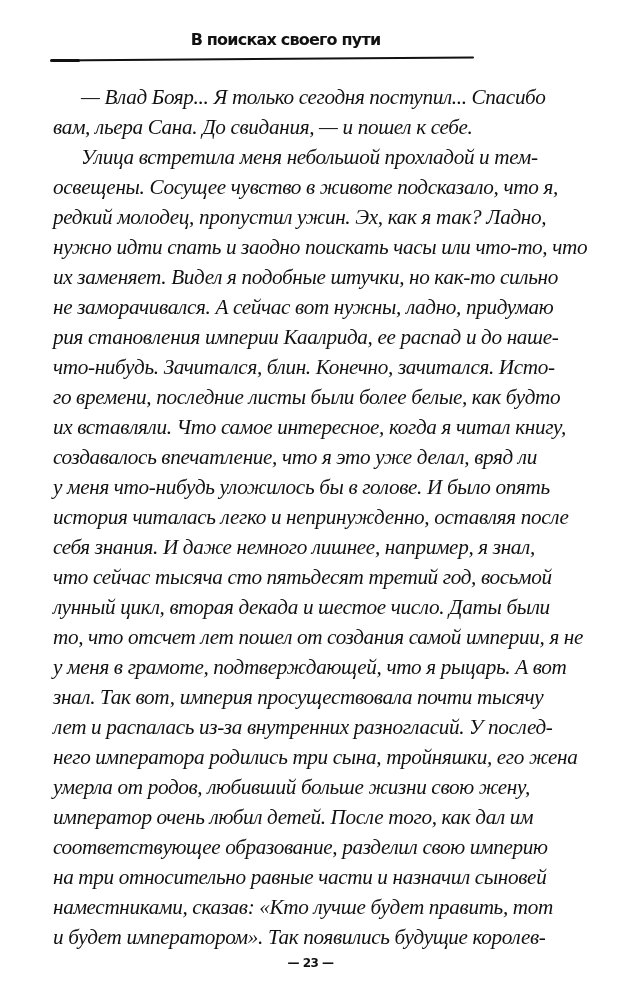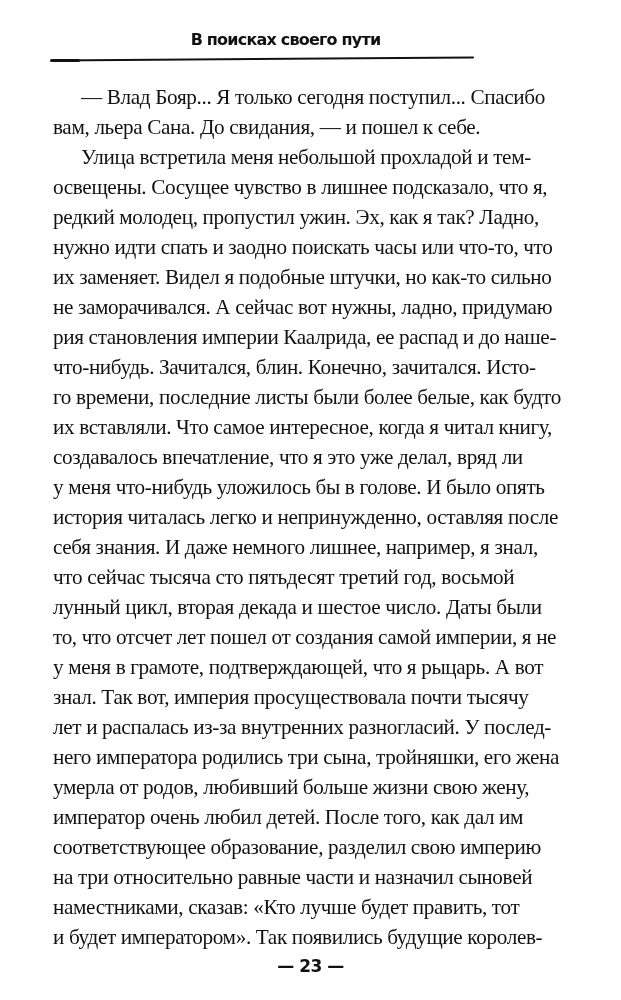"— Влад Бояр... Я только" .line { font-style: none -> italic }
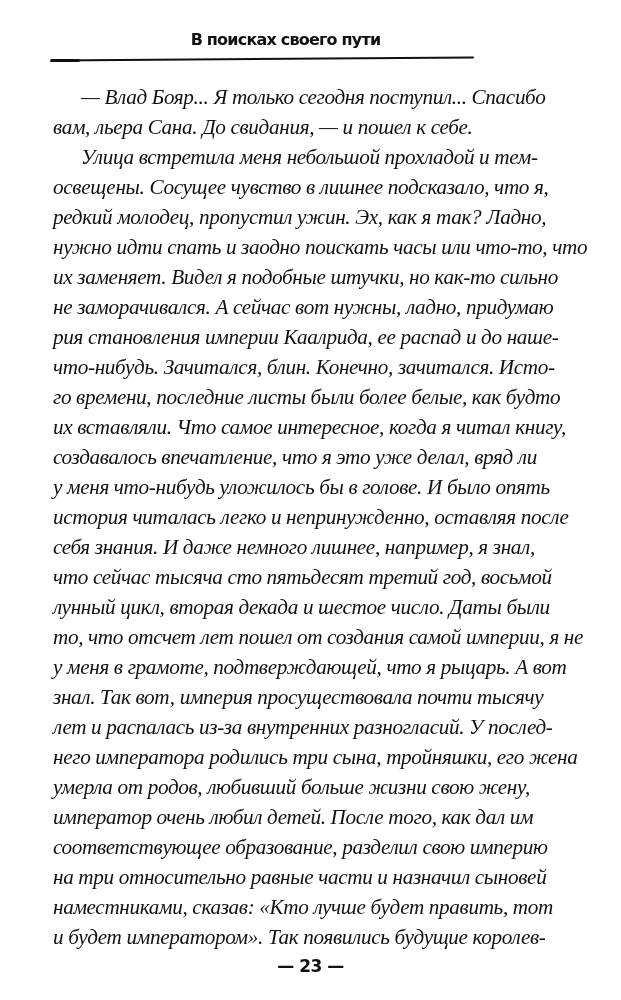"освещены. Сосущее чувство в лишнее" span.line { text: лишнее -> животе }
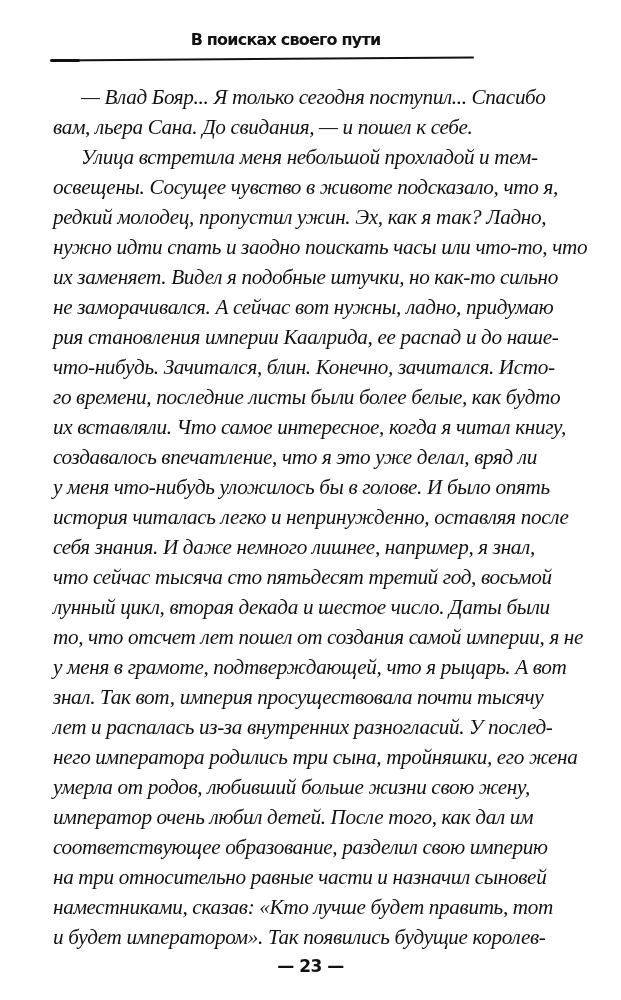"— 23 —" .folio { font-size: 17px -> 12px }
